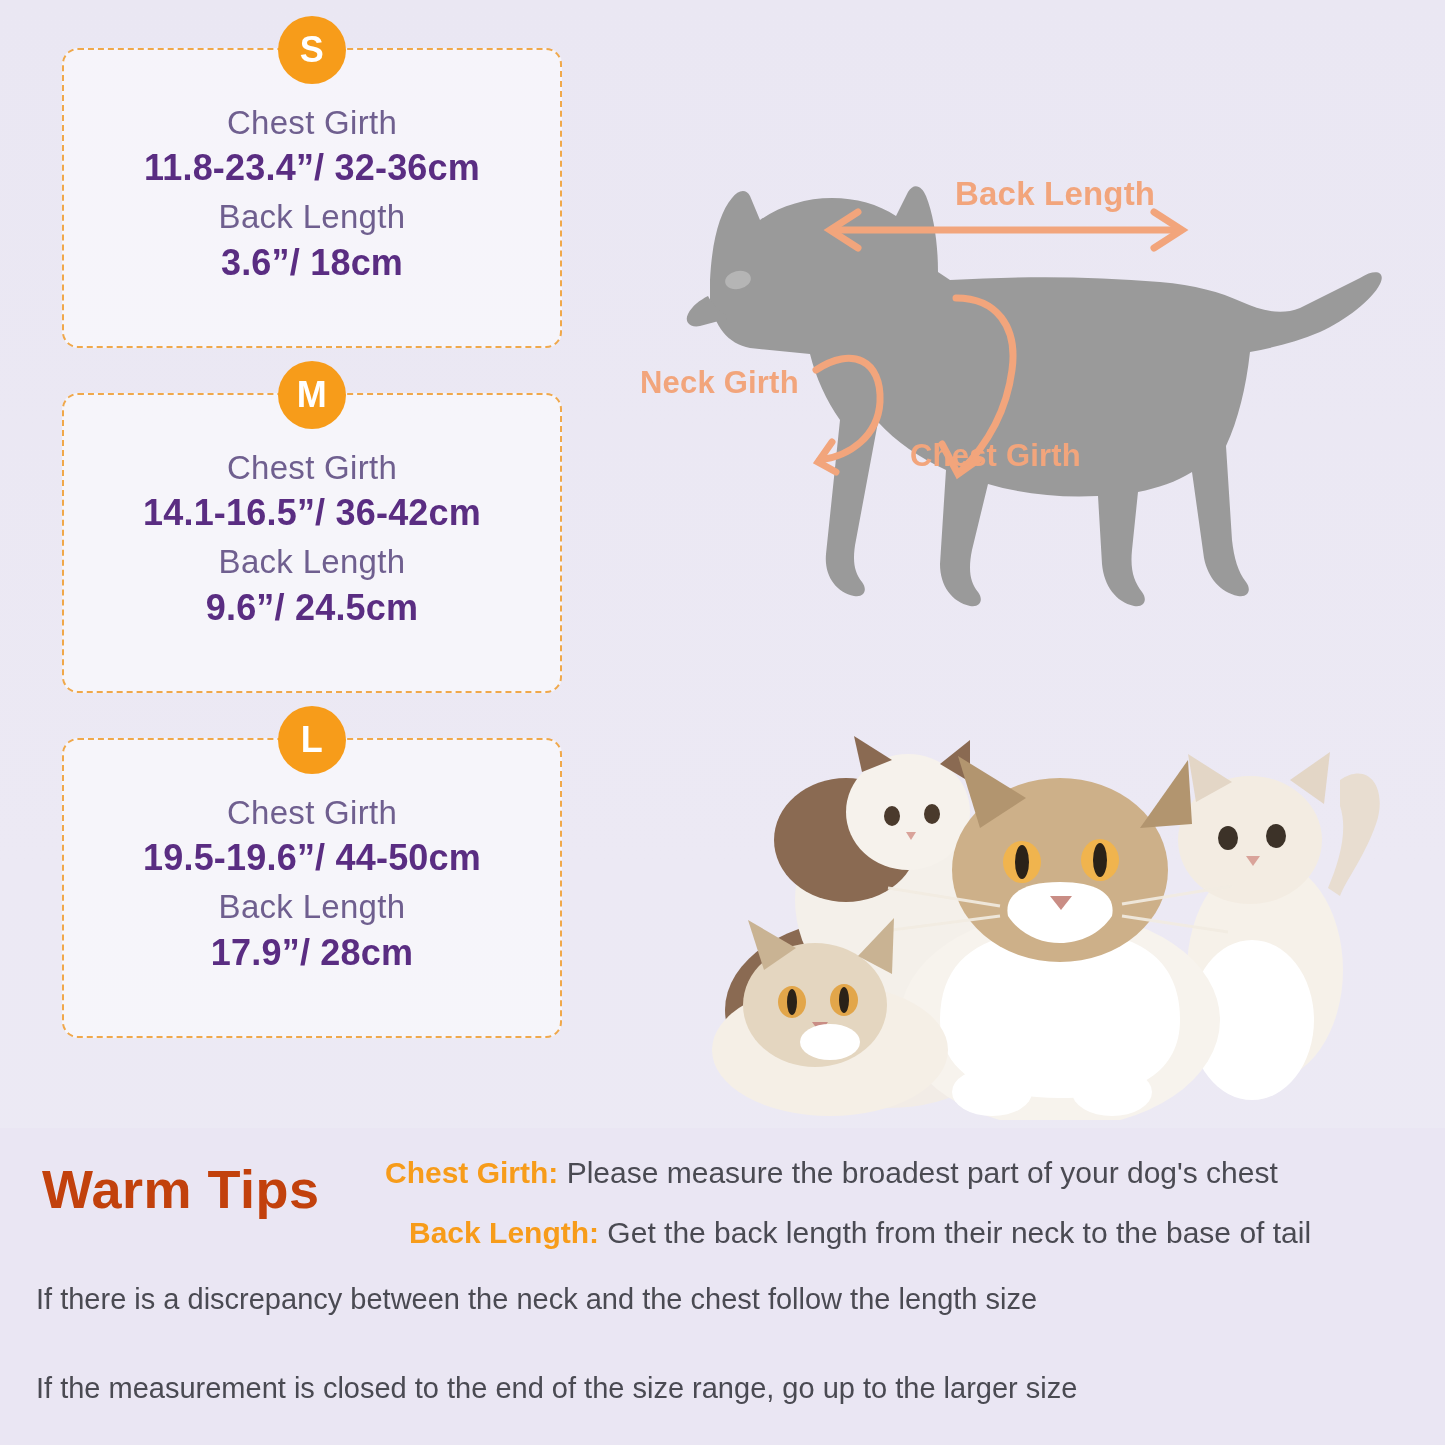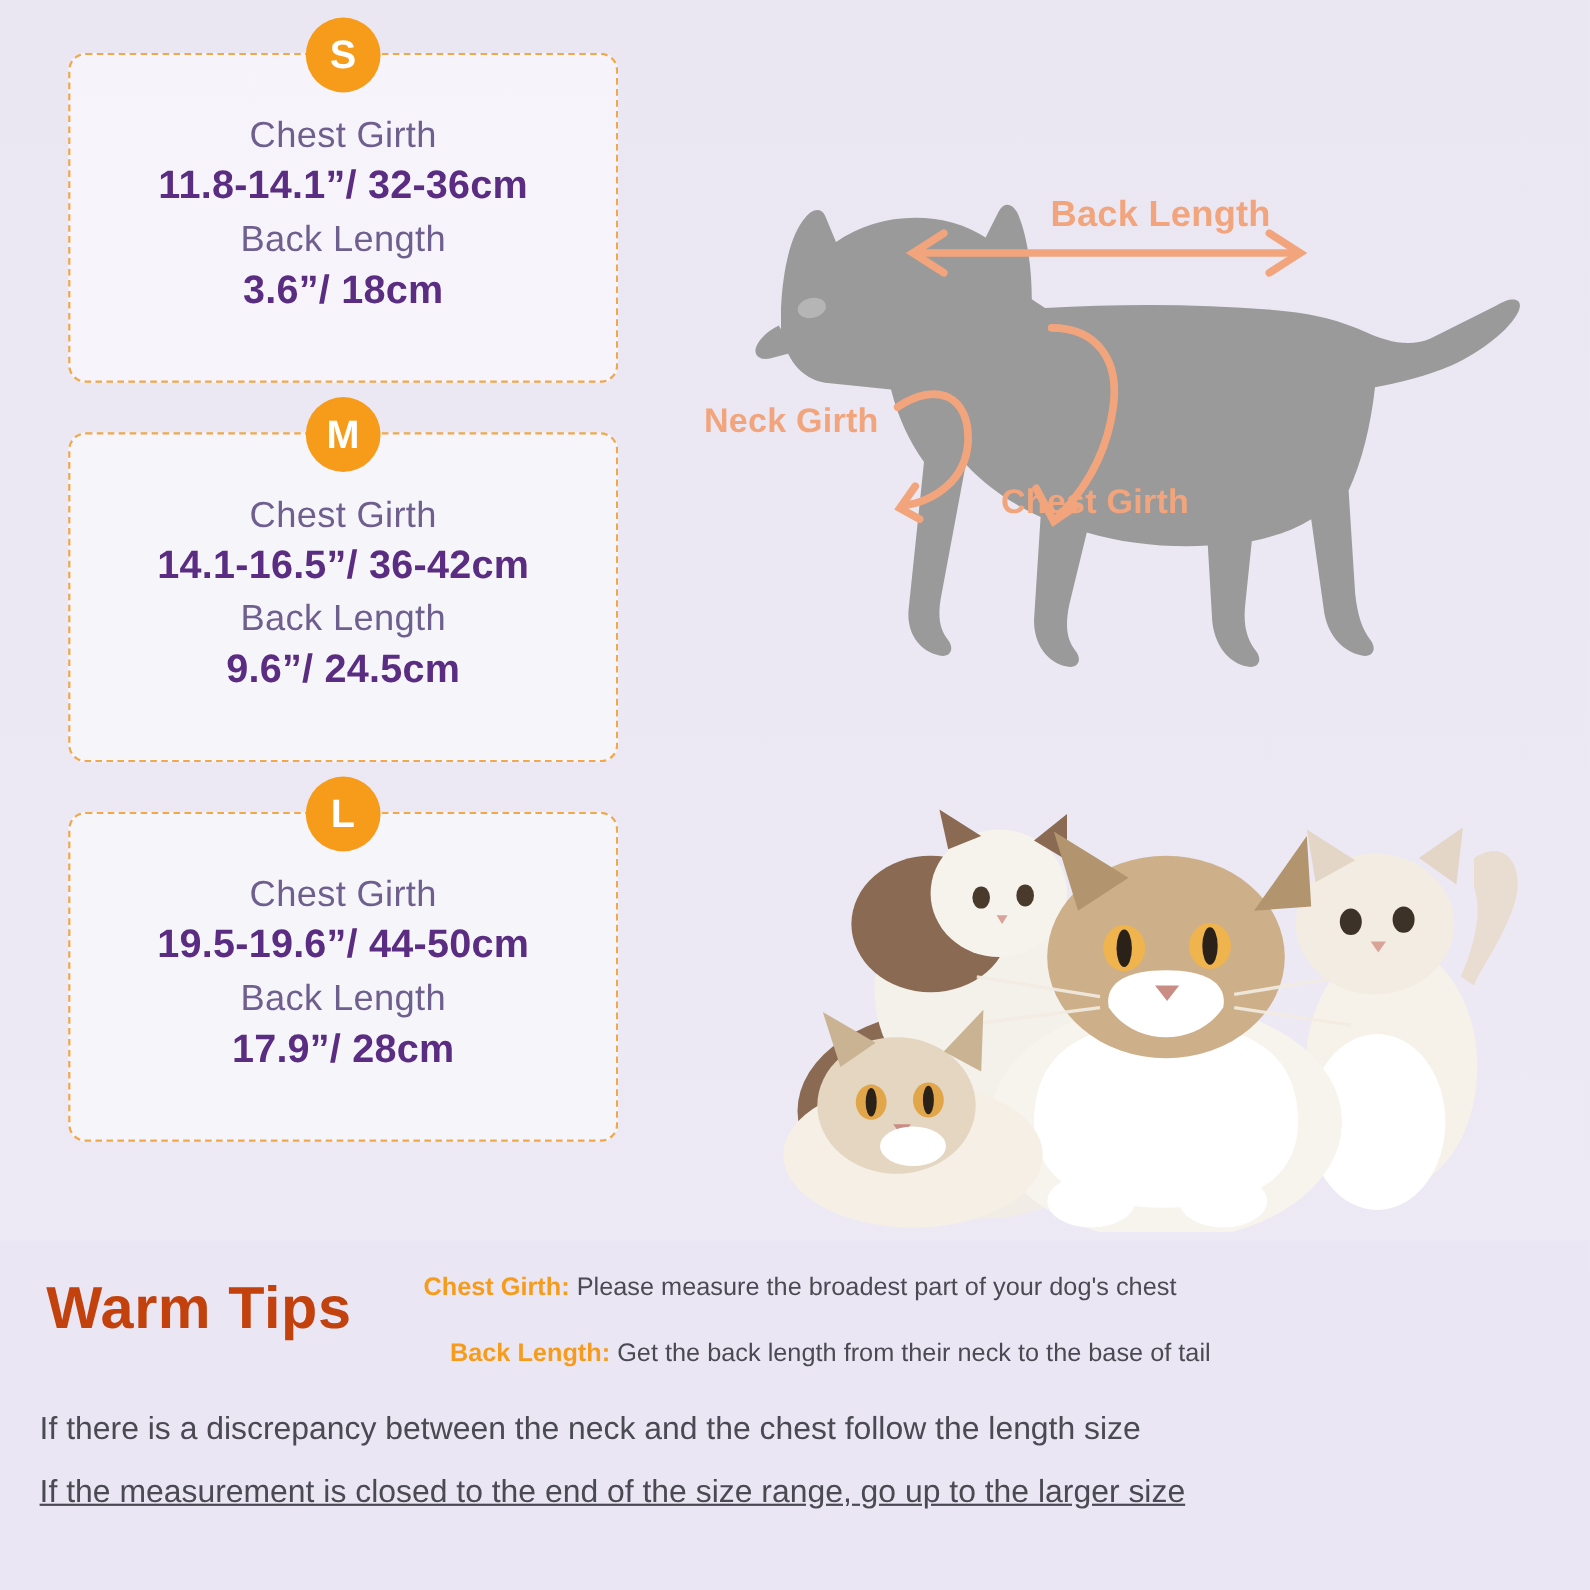"11.8-14.1”/ 32-36cm" div.val { text: 11.8-14.1 -> 11.8-23.4 }
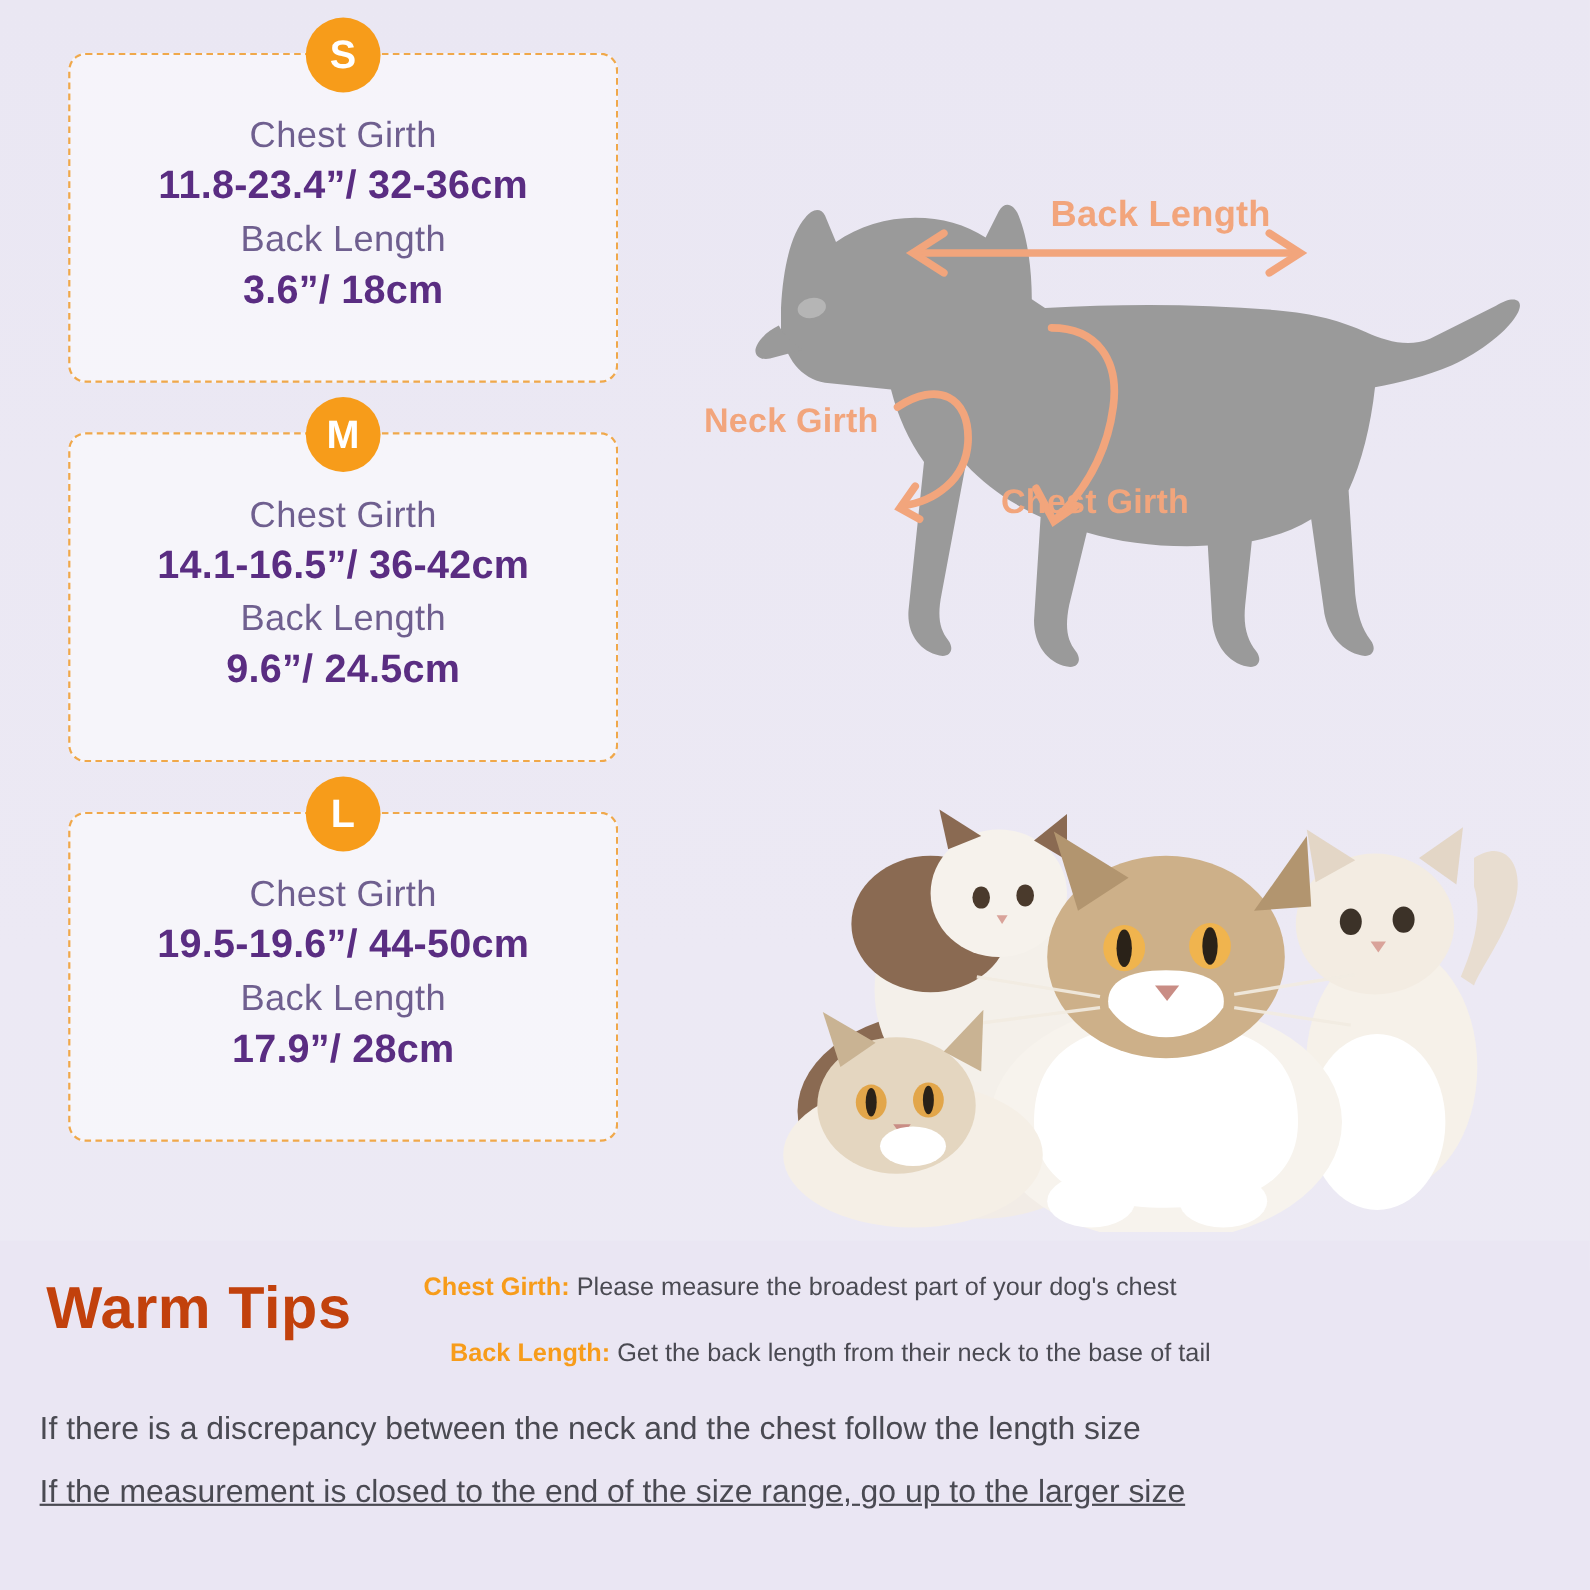"Chest Girth: Please measure the" .tipline { font-size: 23px -> 30px }
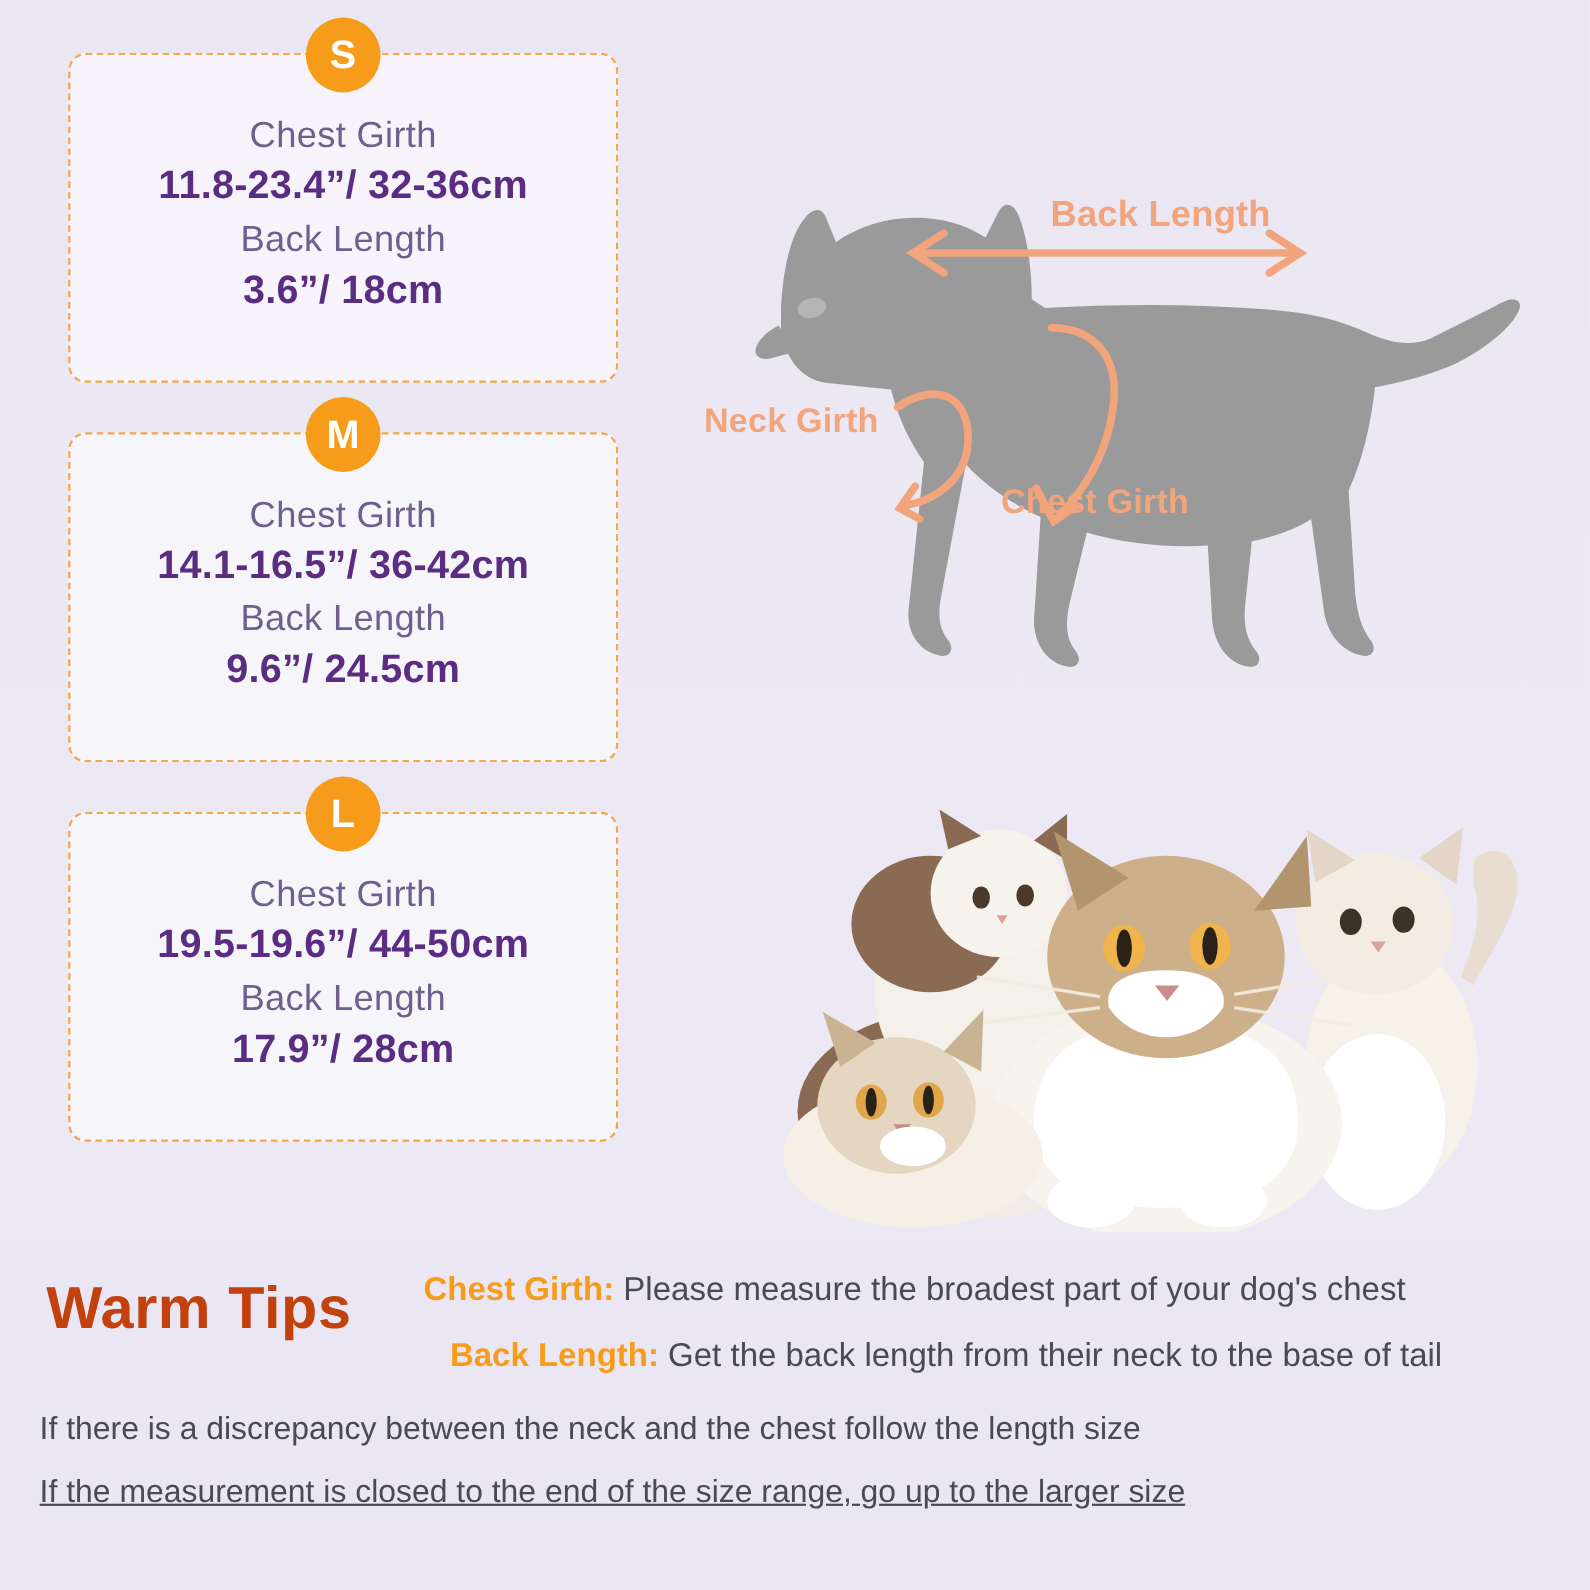"If the measurement is closed" .tipnote.n2 { text-decoration: underline -> none; top: 212px -> 244px }
